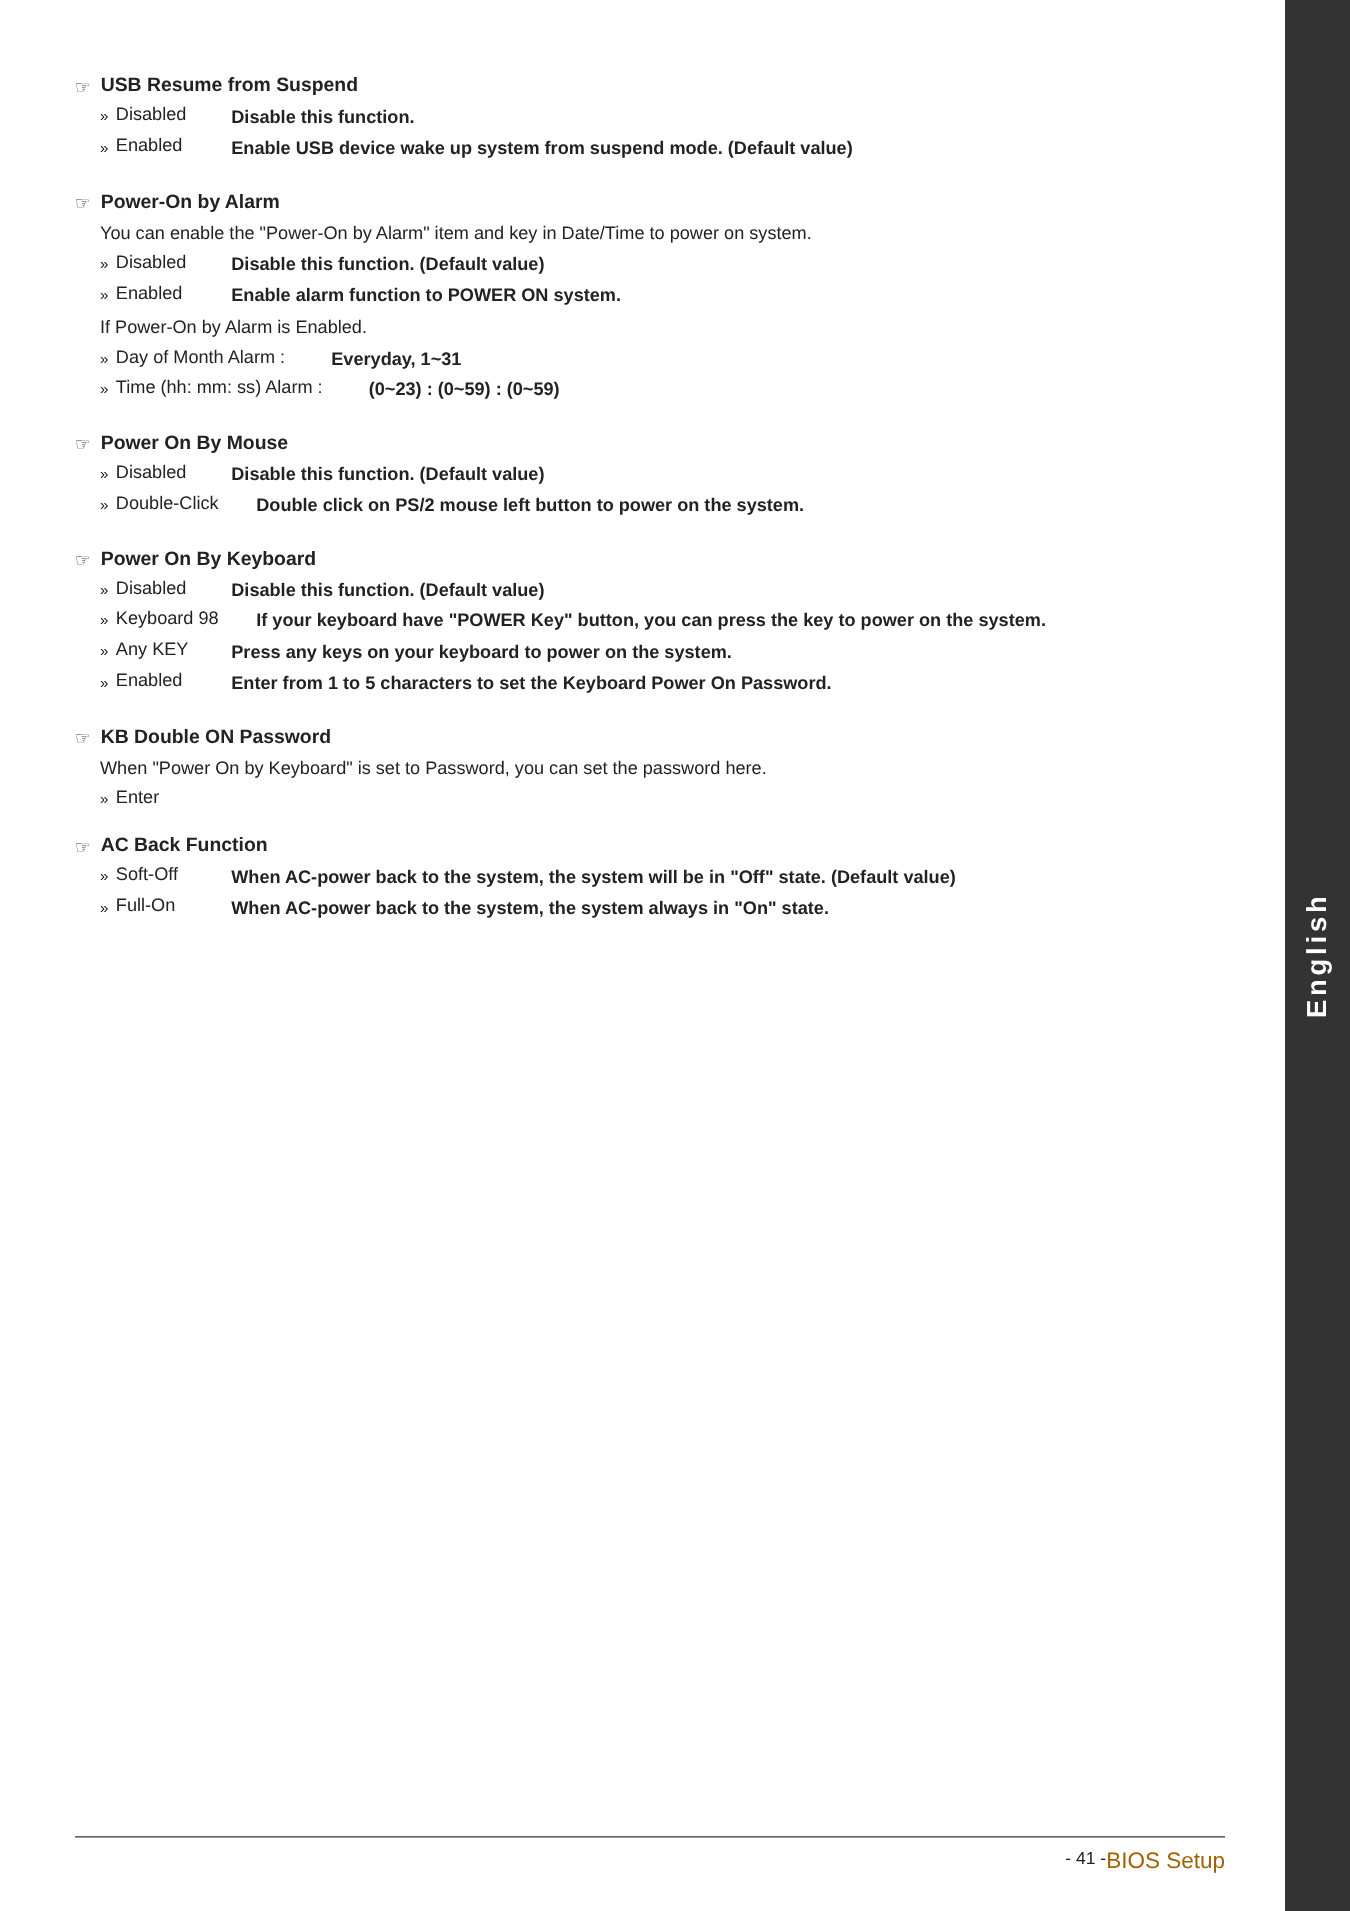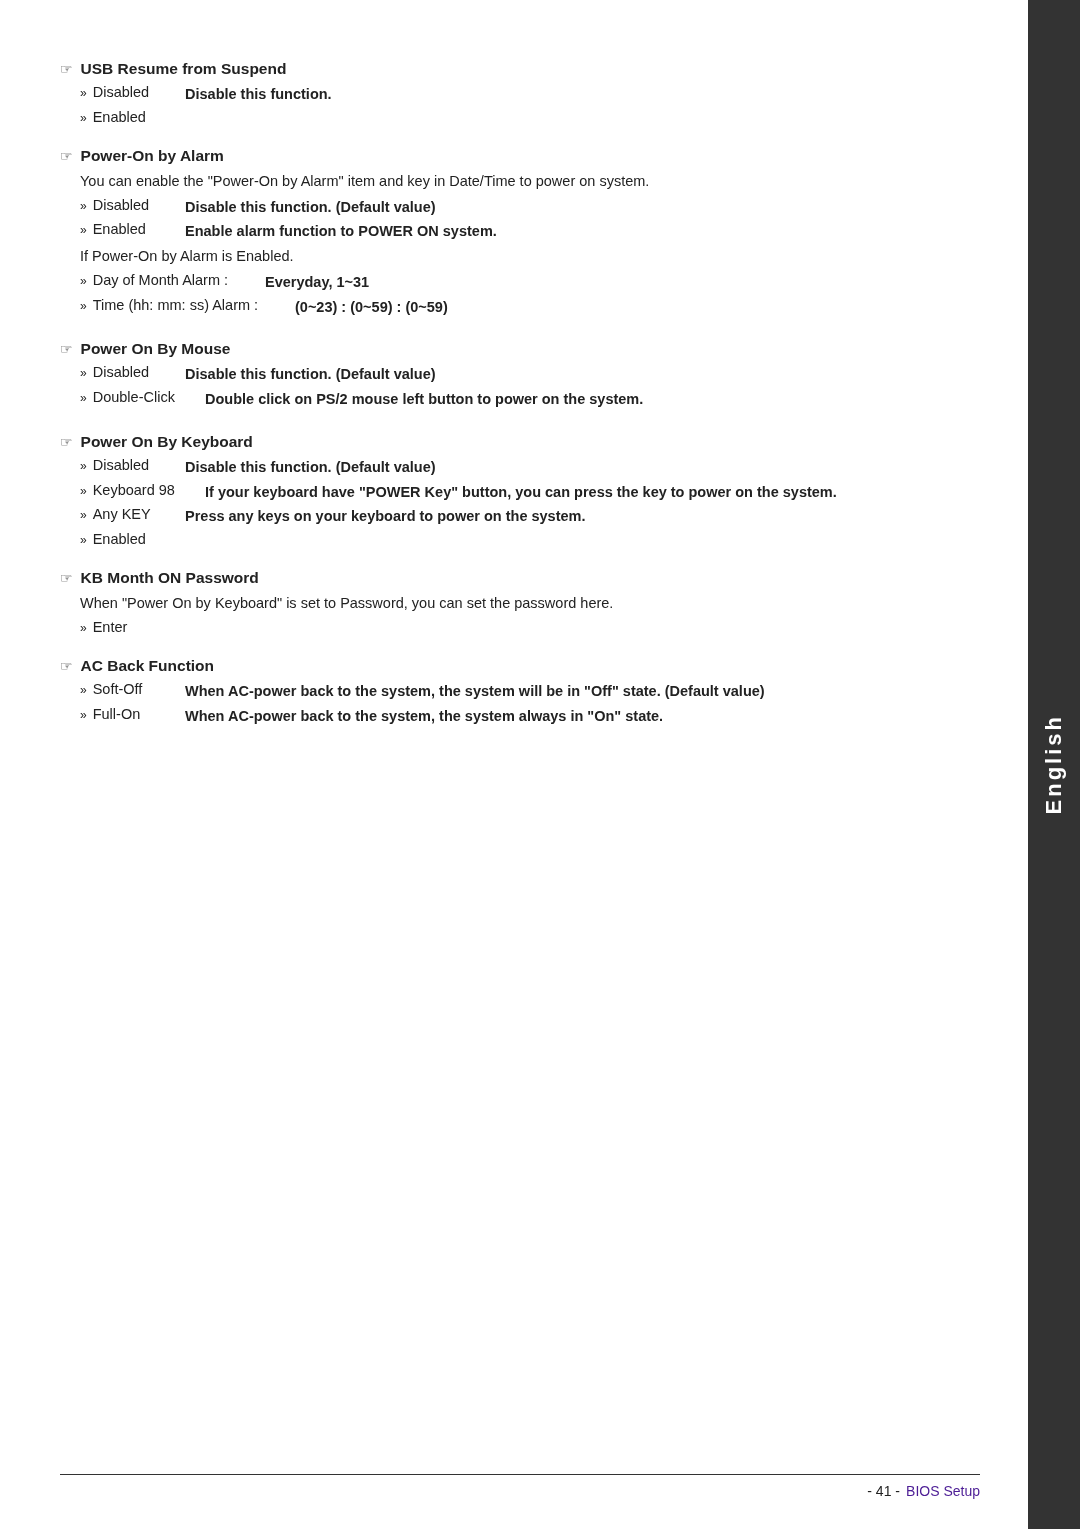"Enable USB device wake up" div.sub-desc { html: none -> <div>Enable USB device wake up system from suspend mode. (Default value)</div> }
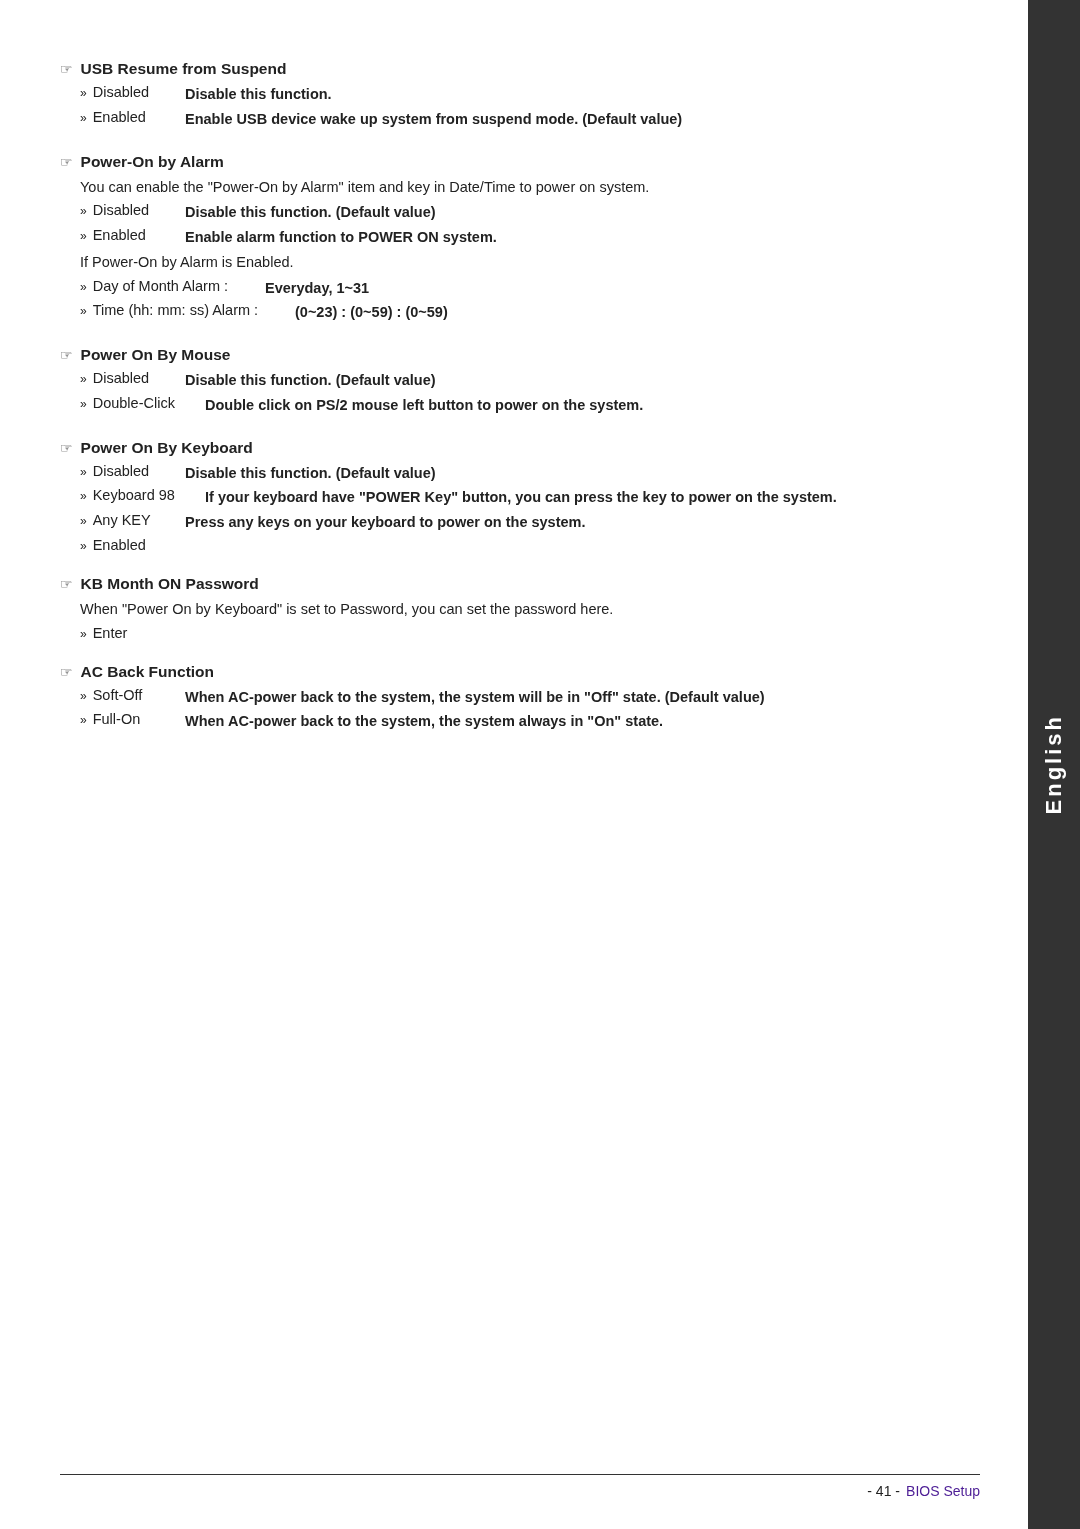"Enter from 1 to 5" div.sub-desc { html: none -> <div>Enter from 1 to 5 characters to set the Keyboard Power On Password.</div> }
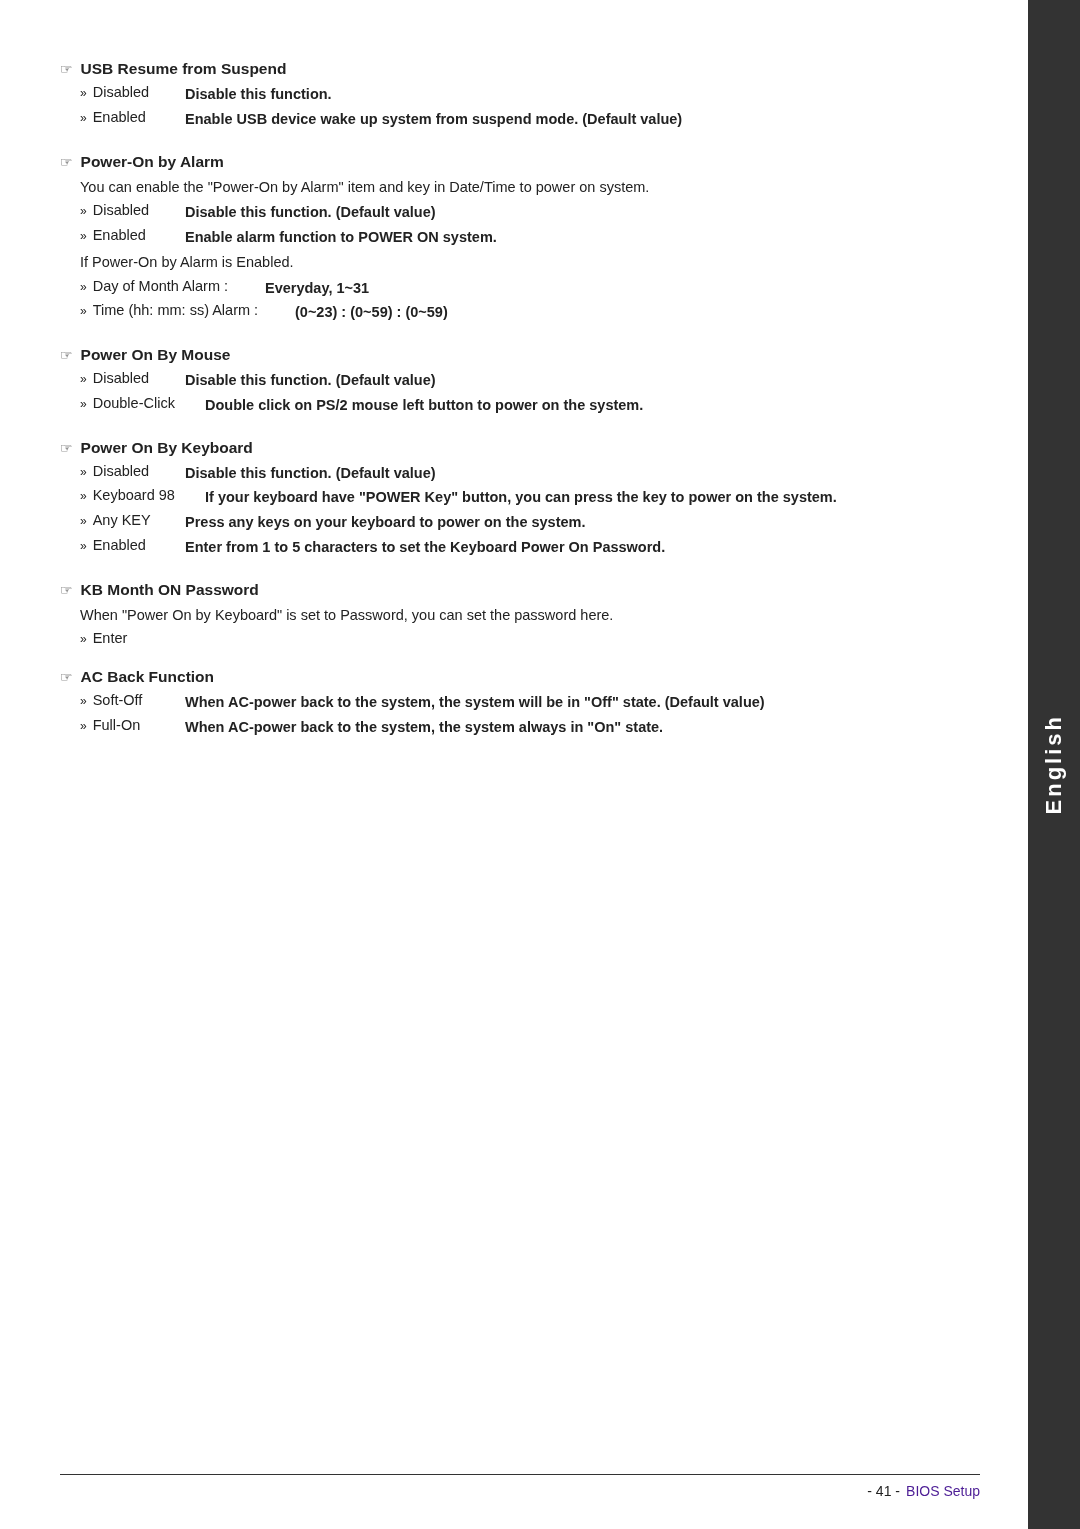"KB Month ON Password" span { text: Month -> Double }
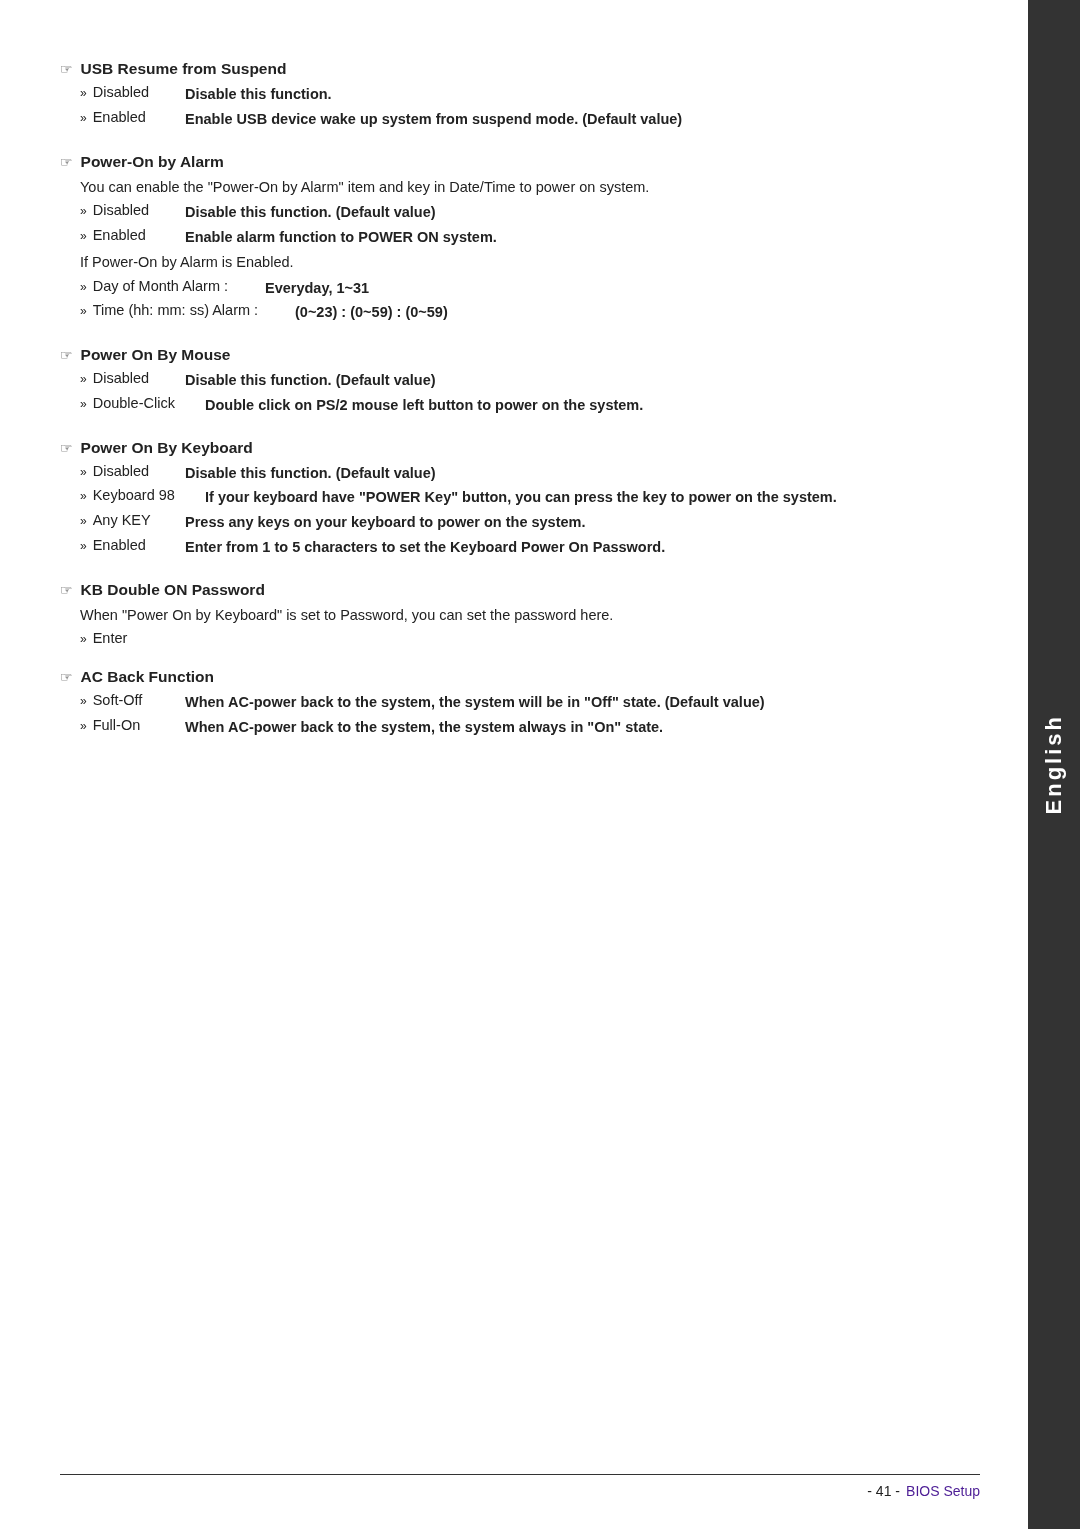"BIOS Setup" .footer-label { color: #4c1d95 -> #a16207; font-size: 14px -> 18px }
